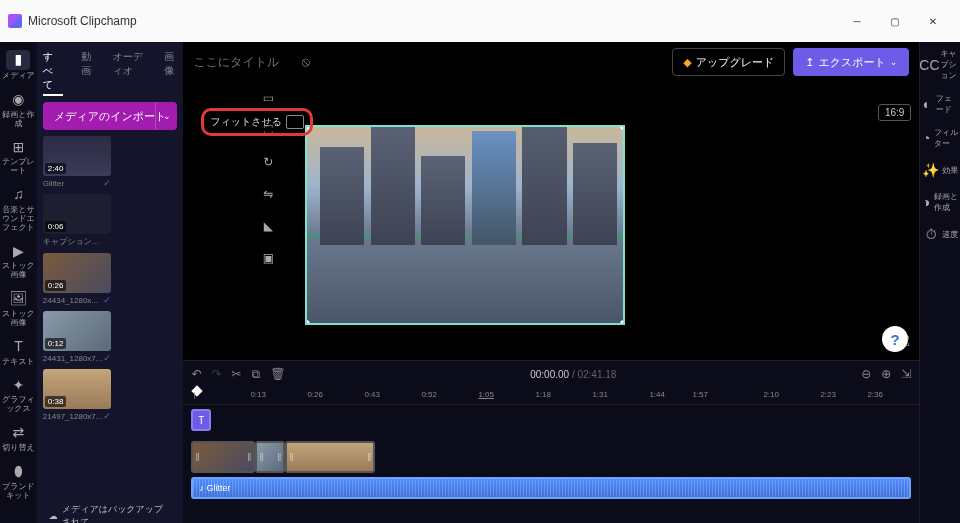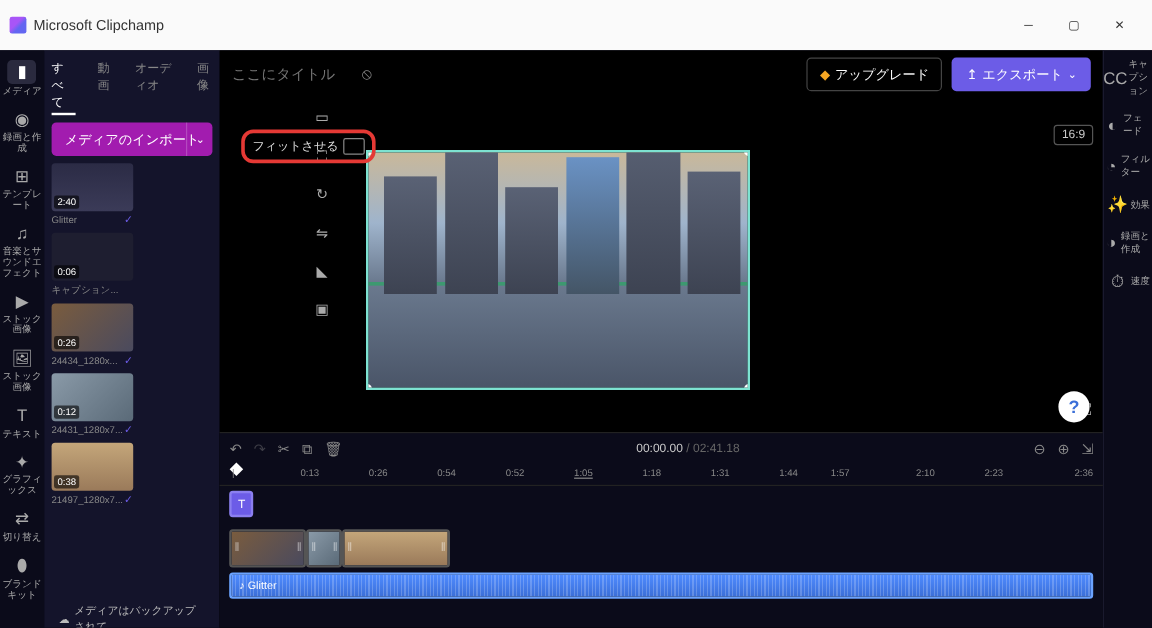"0:54" span.tick { text: 0:54 -> 0:43 }
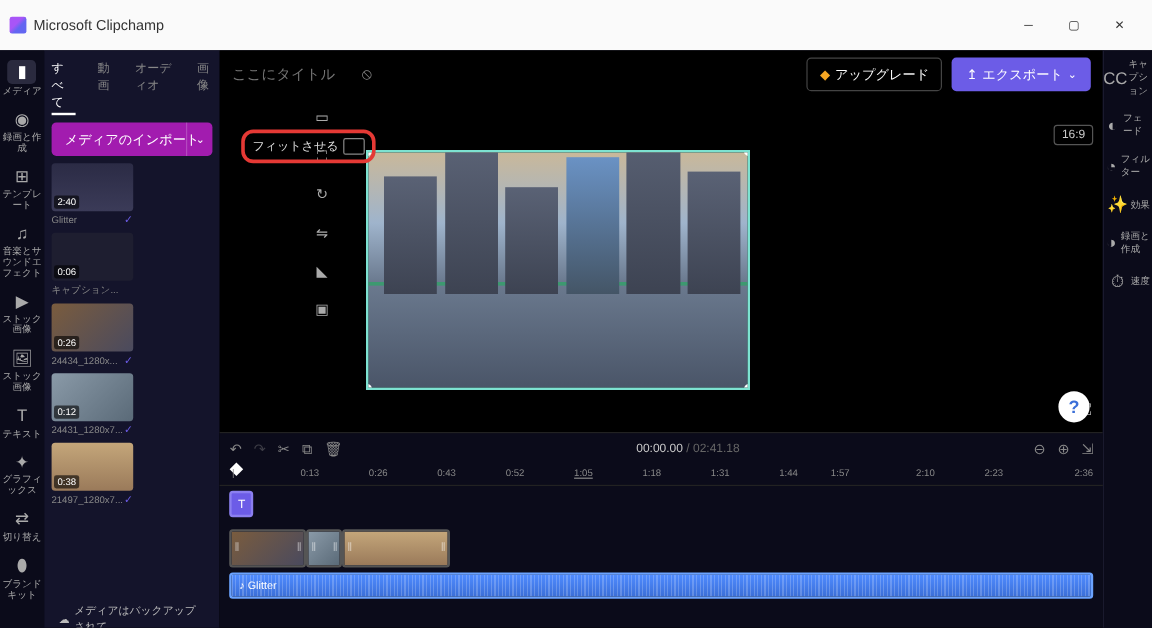"2:36" span.tick { left: 712px -> 684px }
